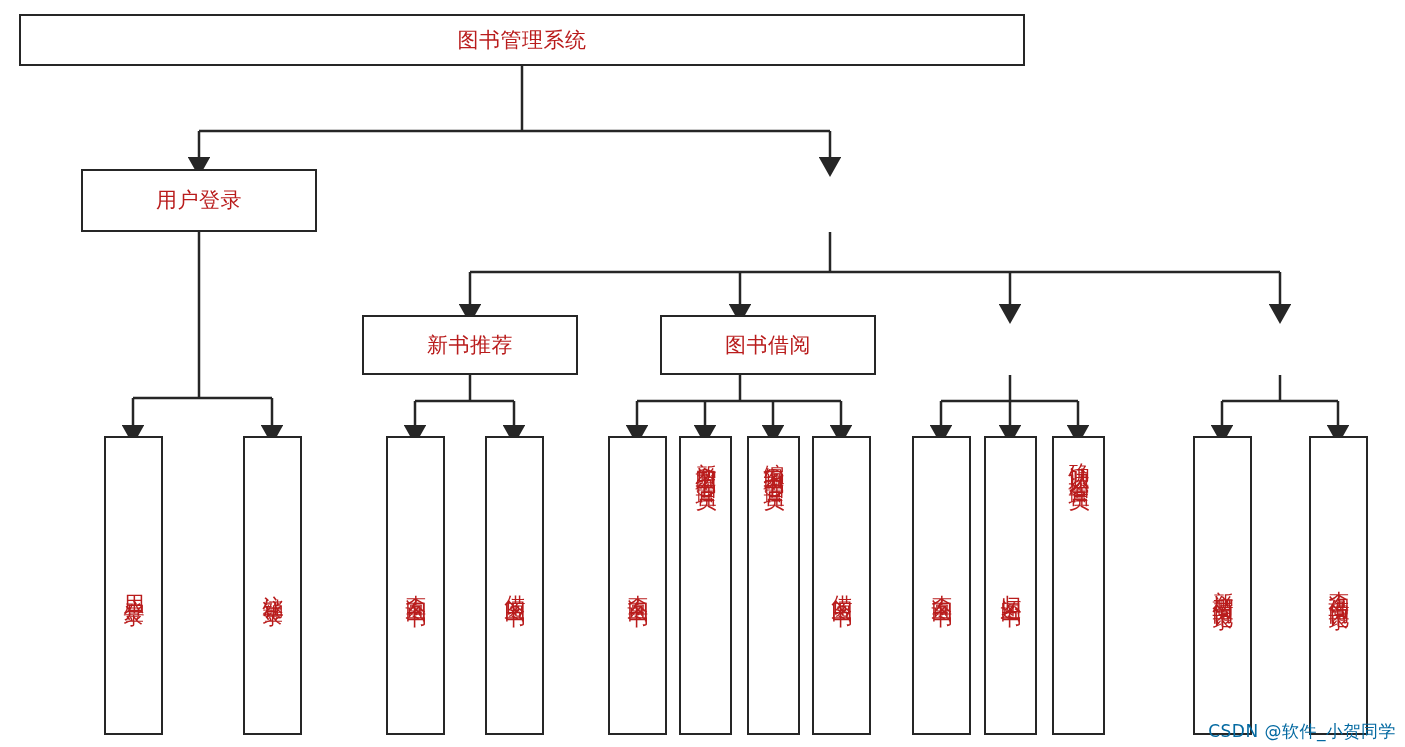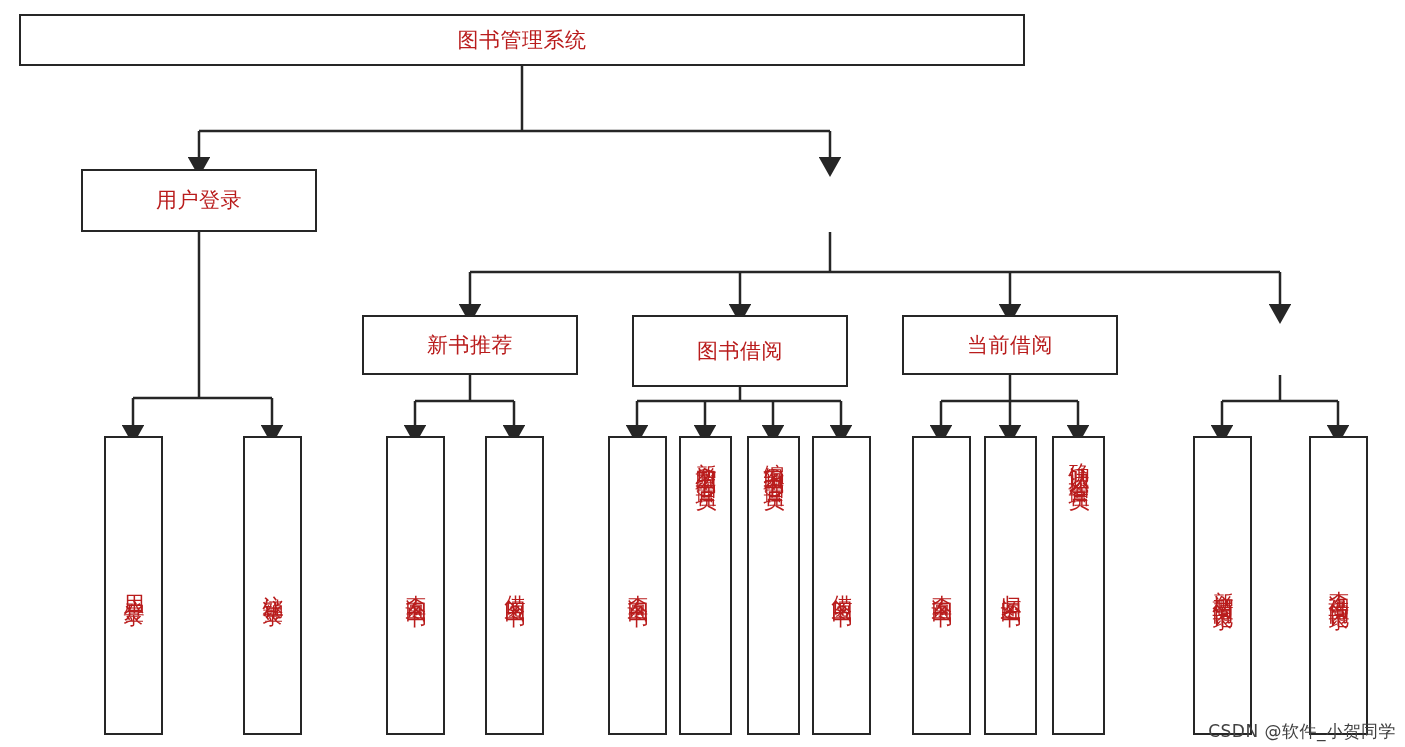"图书借阅" div.node { height: 72px -> 60px; left: 632px -> 660px }
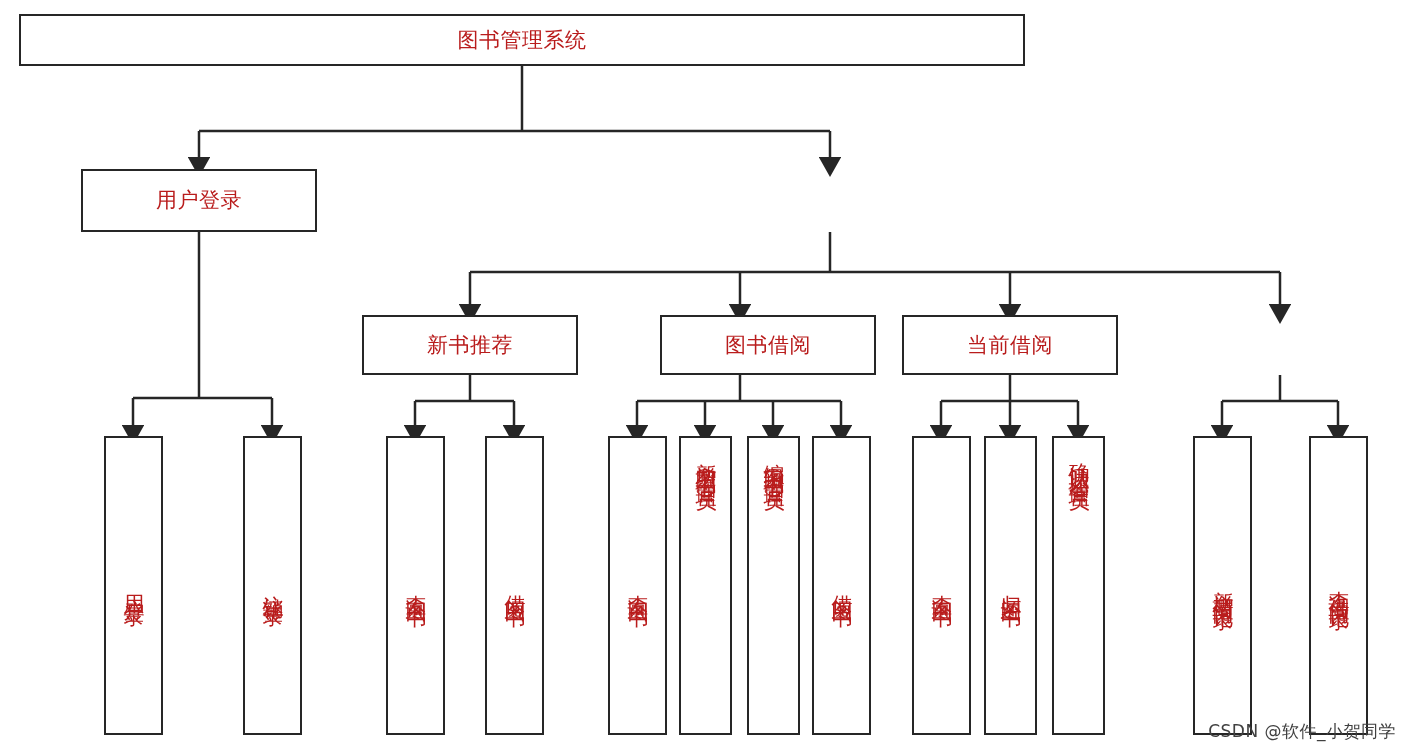"当前借阅" div.node { html: <div> <span>当前借阅</span> </div> -> none }
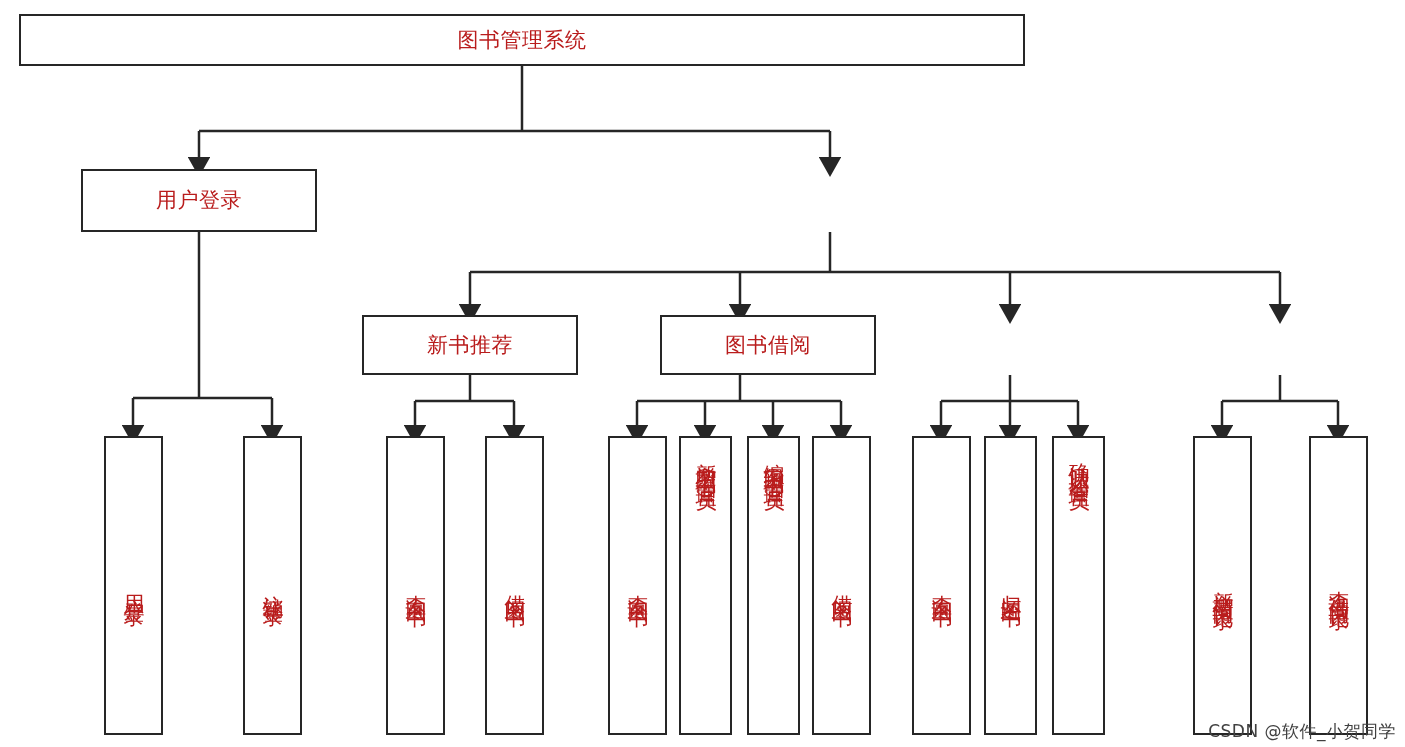"CSDN @软件_小贺同学" .watermark { color: #404040 -> #0369a1 }
